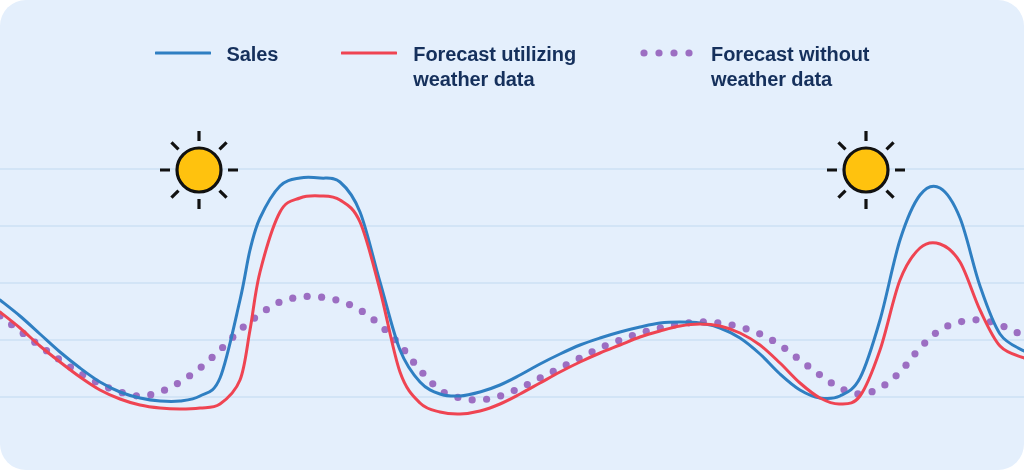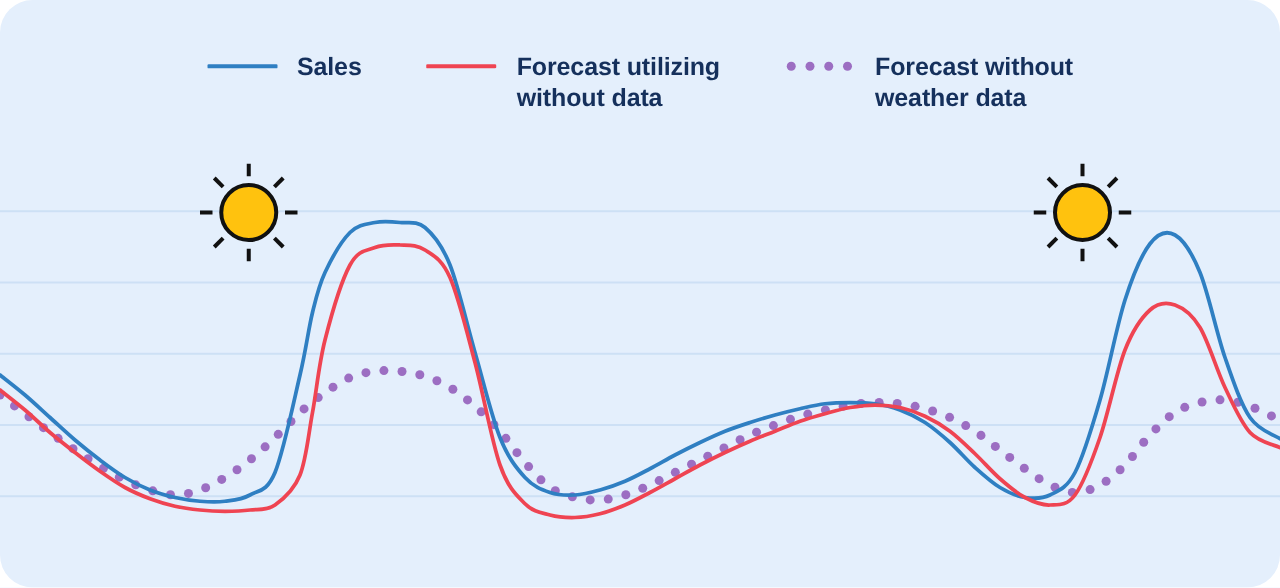"Sales" #legend { gap: 4px -> 15px }
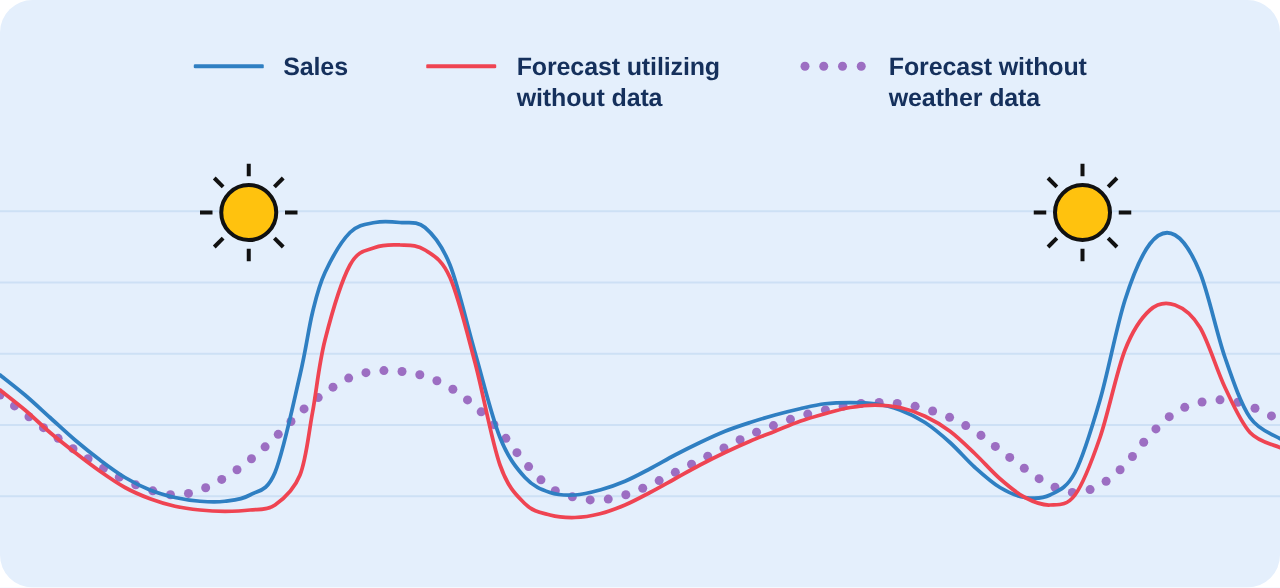"Forecast utilizing" div.legend-label { text: without -> weather }
